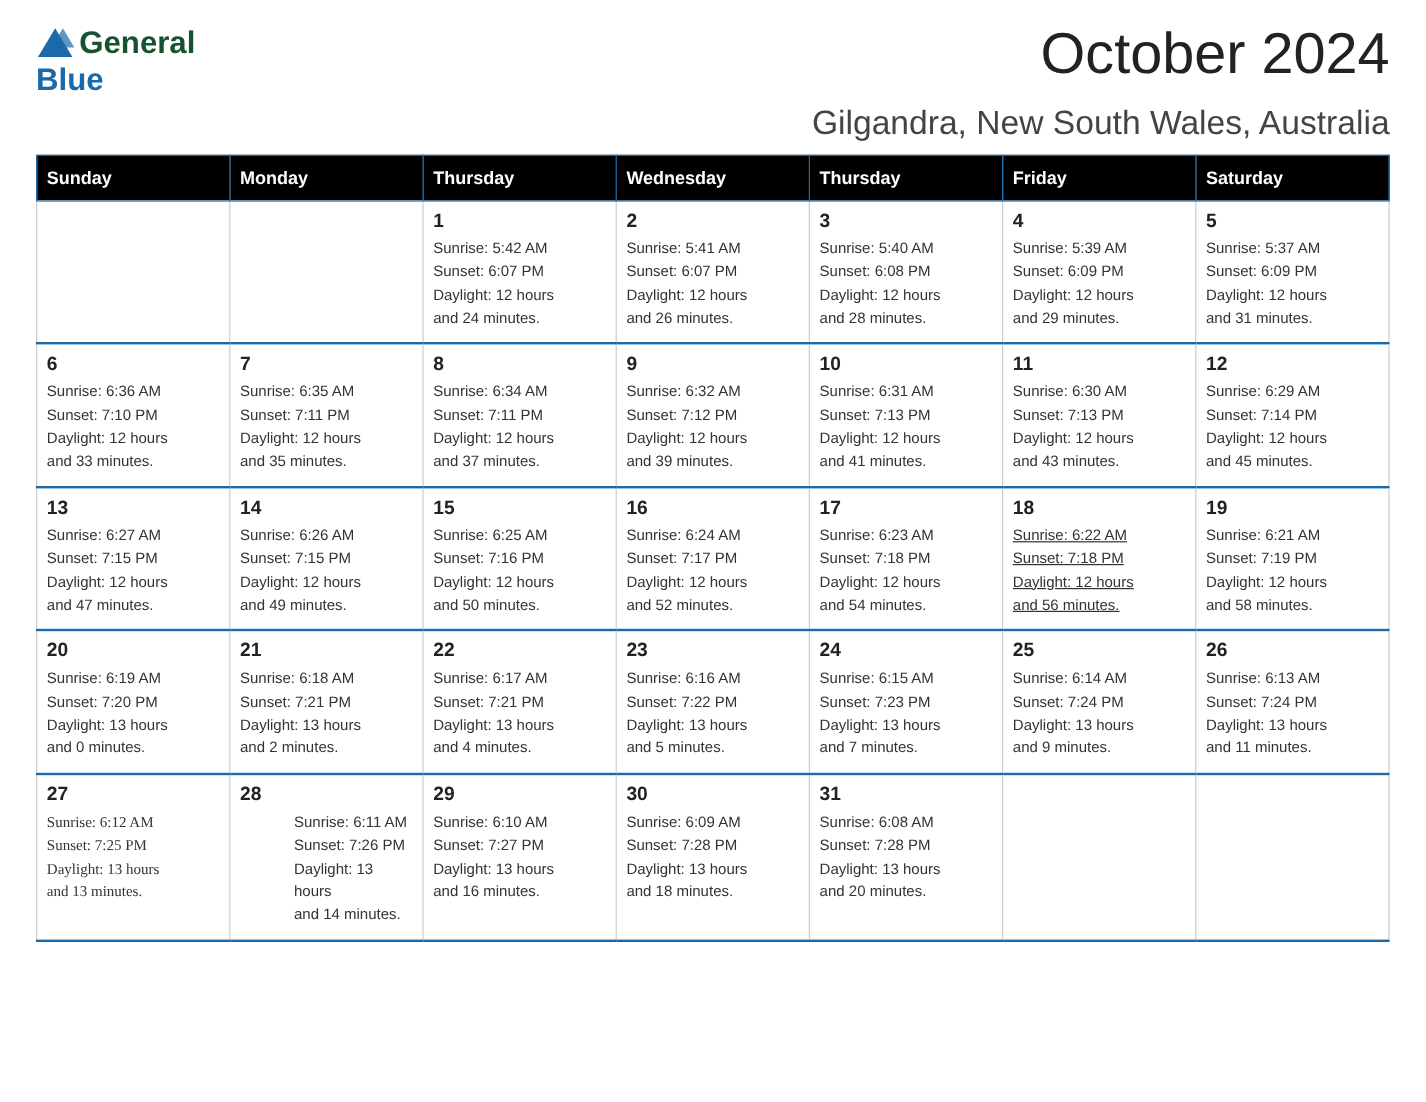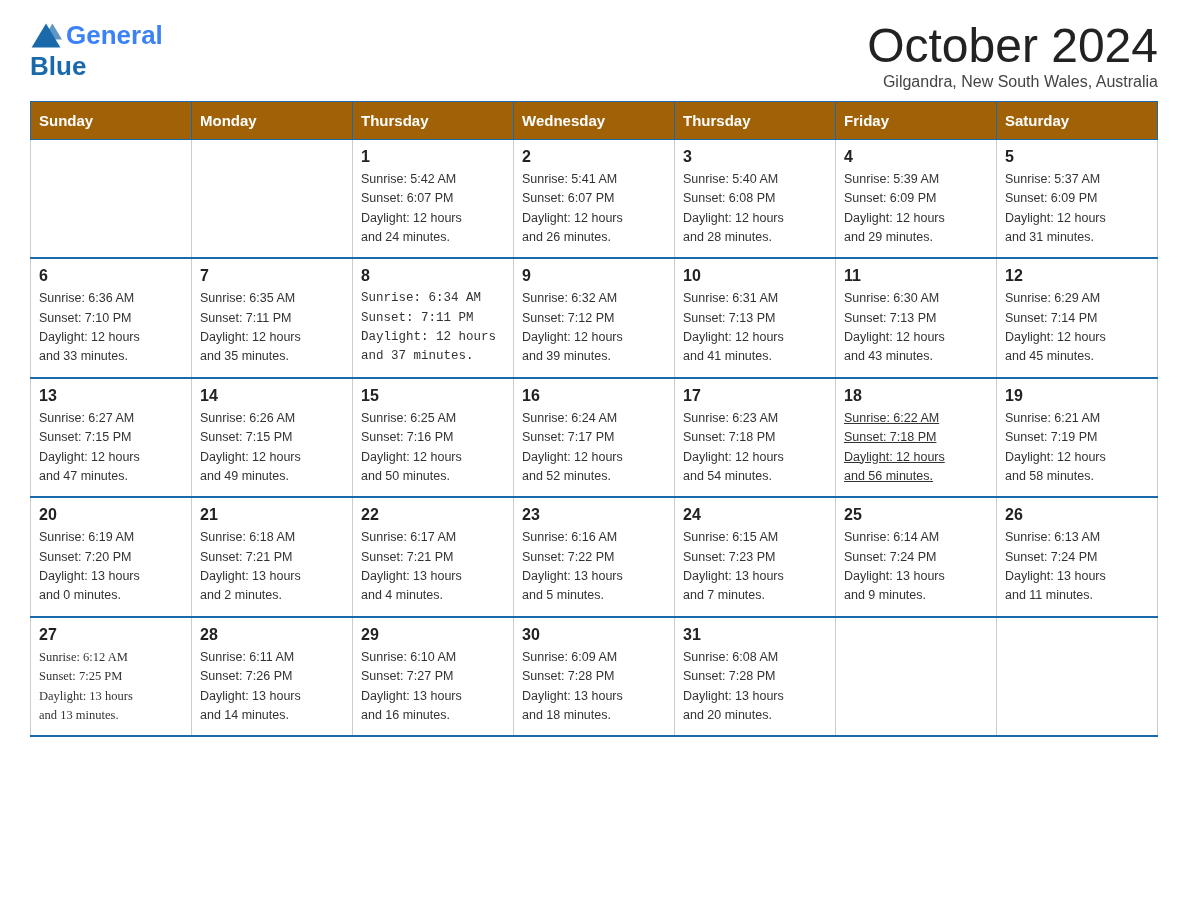"General" span { color: #3b82f6 -> #14532d }
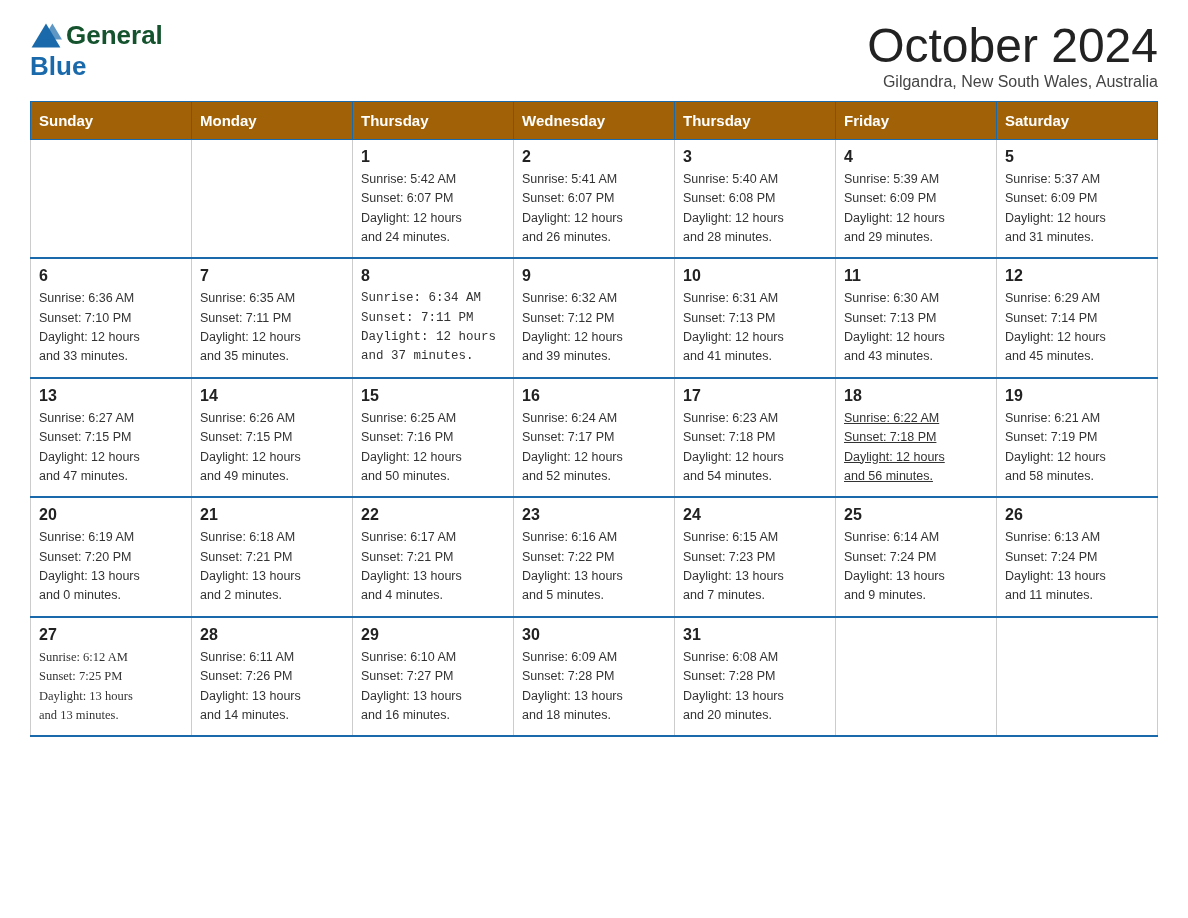"Gilgandra, New South Wales, Australia" .location-title { font-size: 16px -> 28px; margin-top: 0 -> 14px }
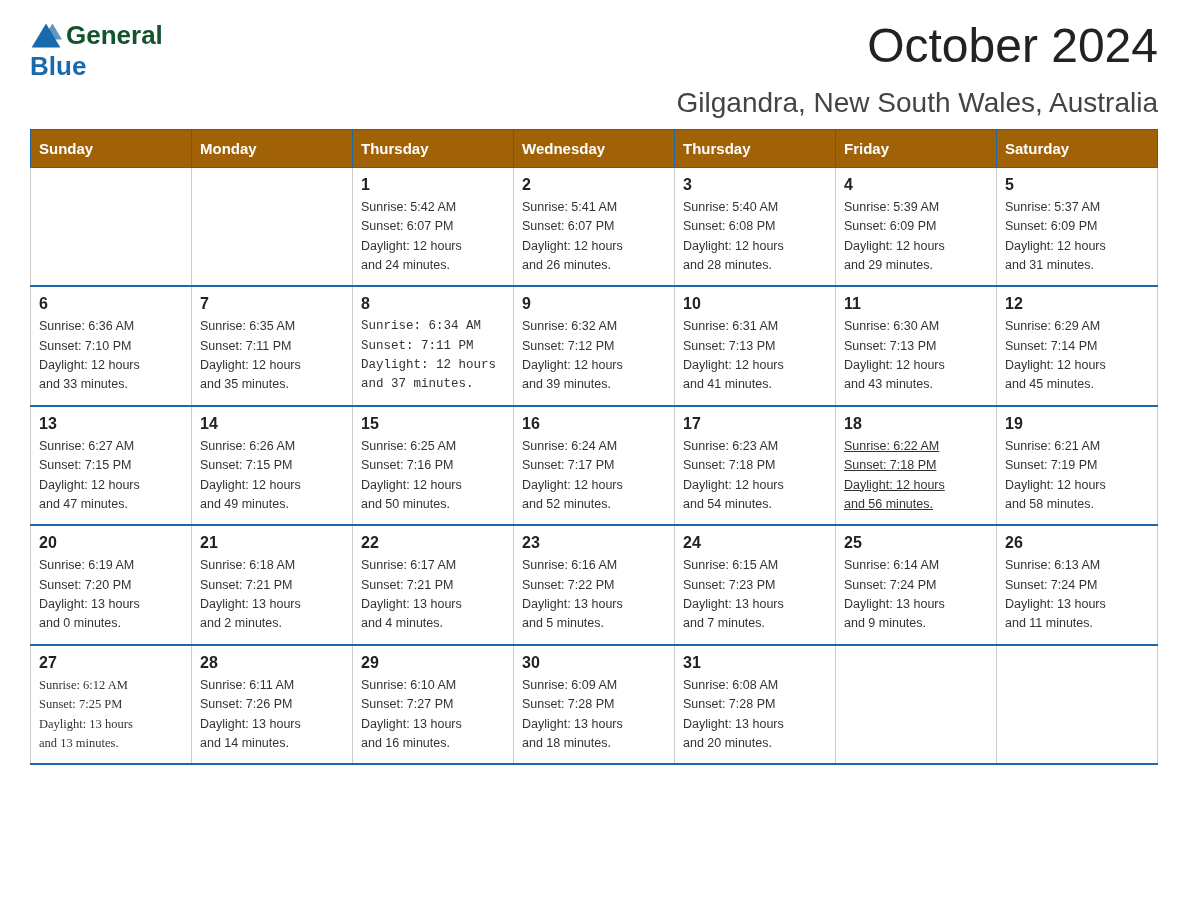"Sunday" .calendar th { background-color: #a16207 -> #000000 }
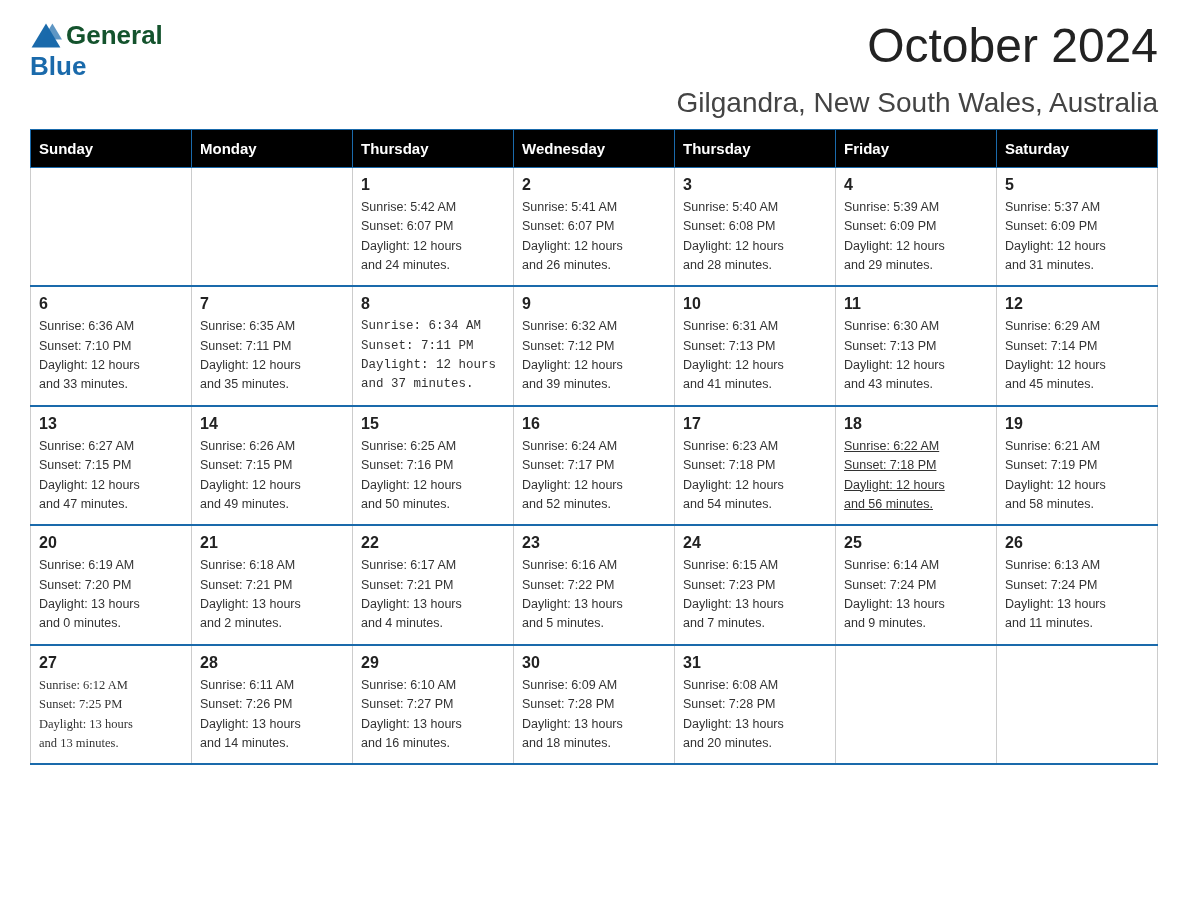"Sunrise: 6:34 AM" div.day-info { font-family: Liberation Mono, monospace -> none }
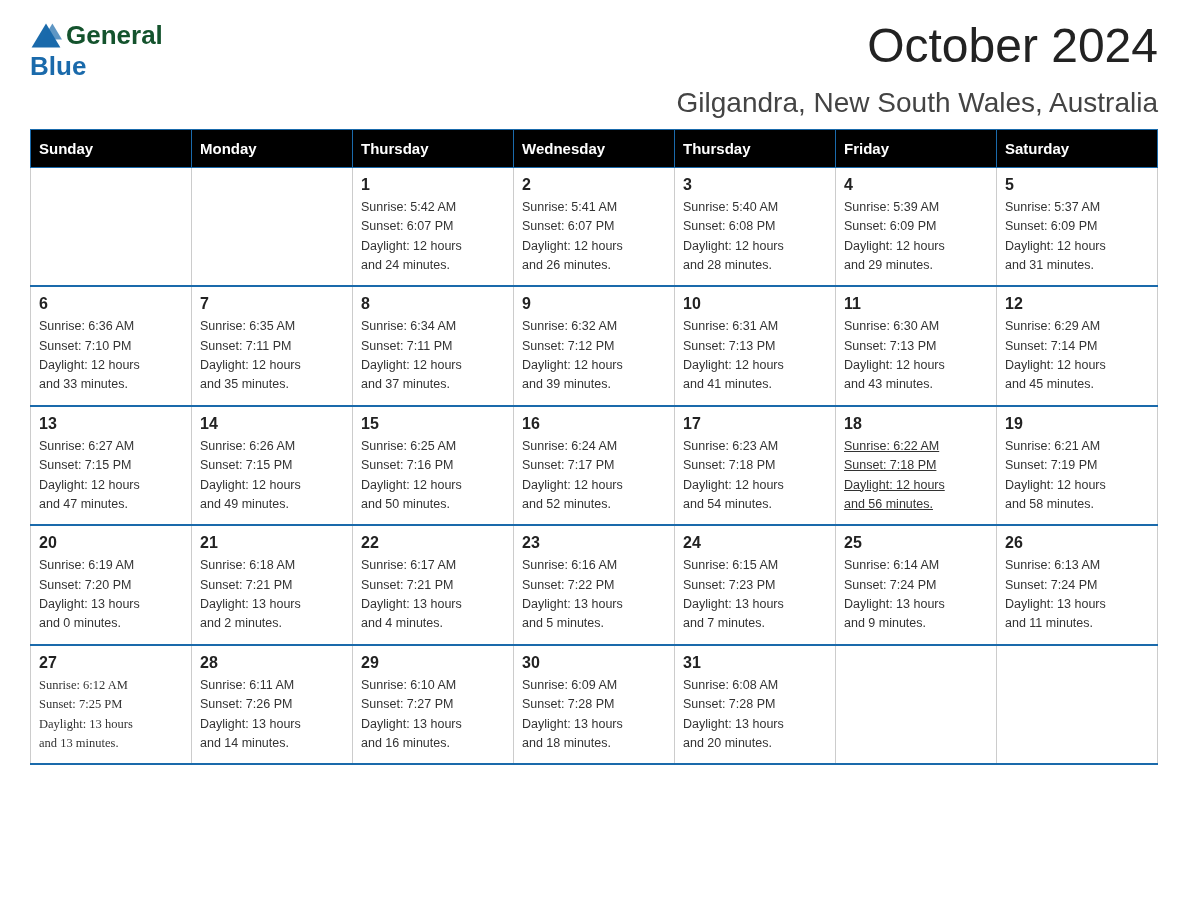"Sunrise: 6:11 AM" div.day-info { margin-left: none -> 45px }
